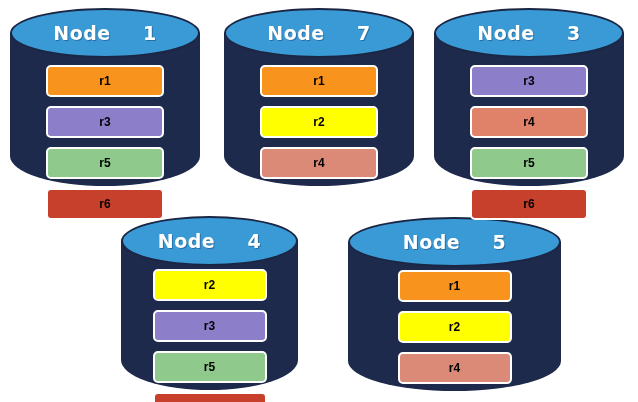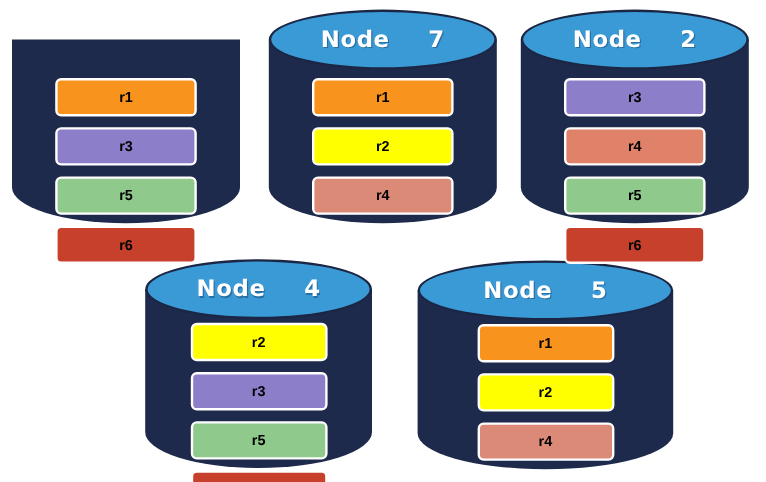"Node 1" div.cyl-top { html: none -> <div> <span>Node 1</span> </div> }
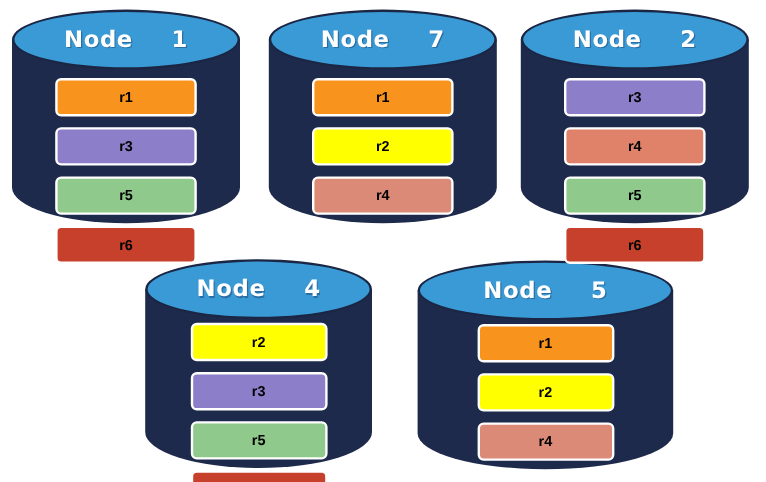"Node 2" span.node-title { text: 2 -> 3 }
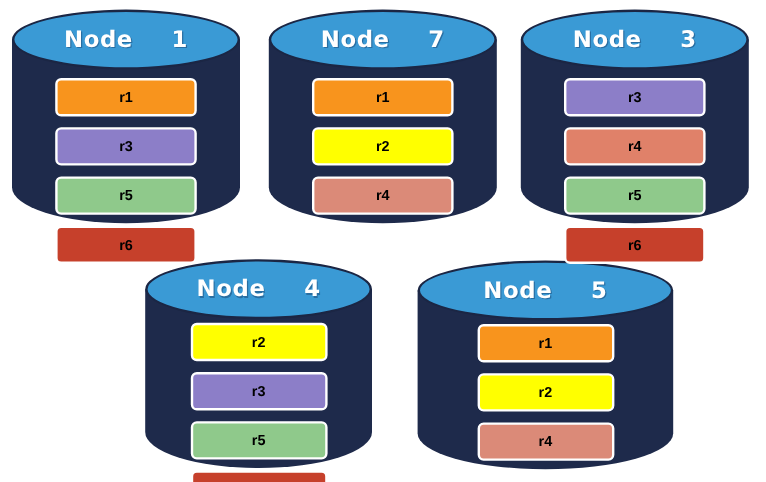"Node 4" #n4 { padding-left: 12px -> none }
